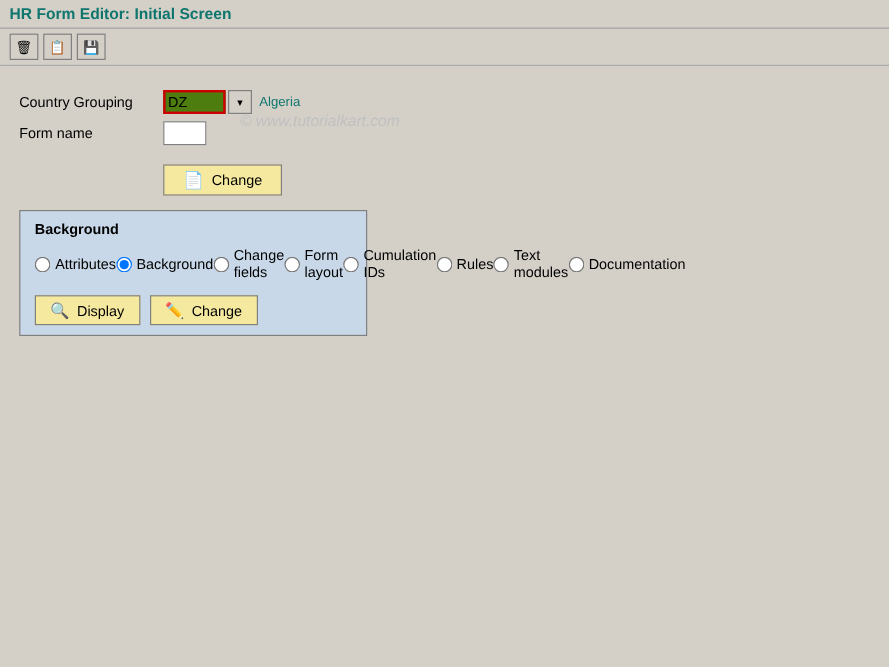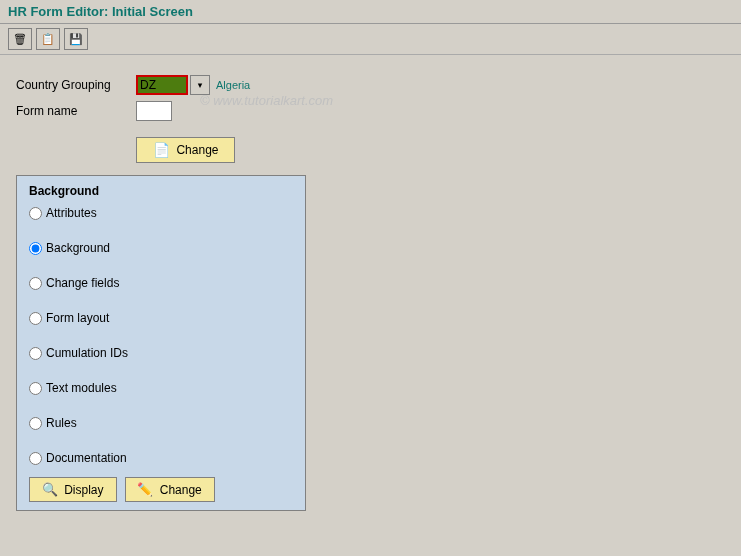"Attributes" .radio-group { flex-direction: column -> none; gap: 21px -> 0 }
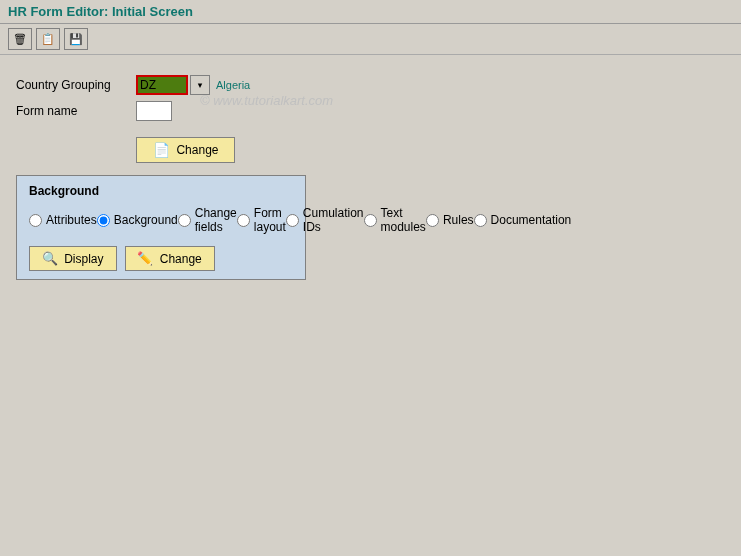"Text modules" label.radio-item { order: before "Rules" -> after "Rules" }
